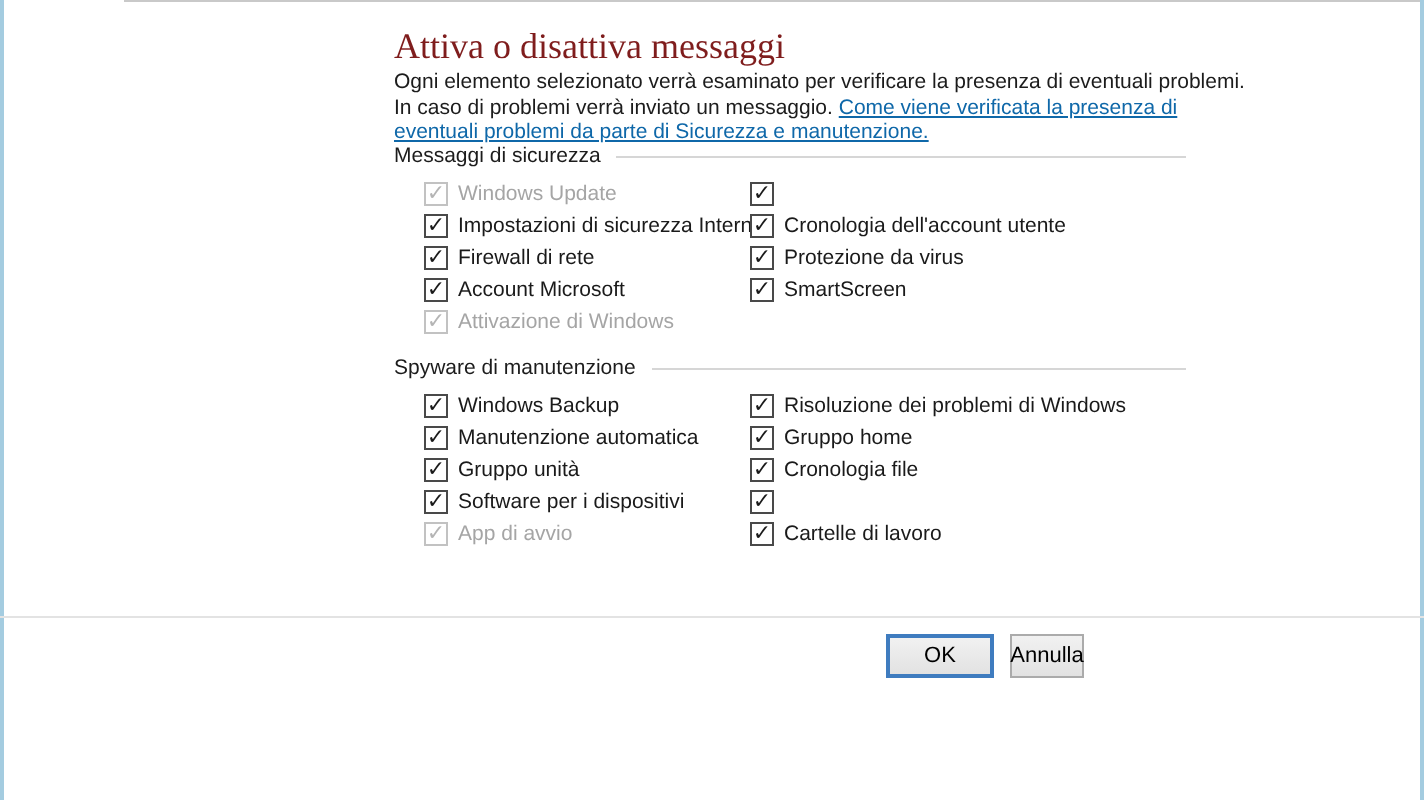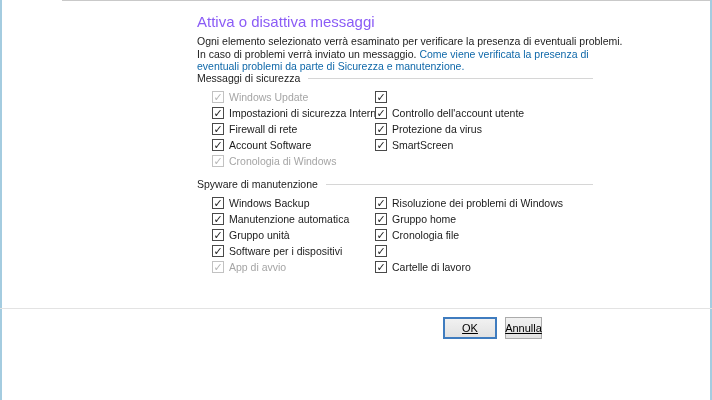"Attiva o disattiva messaggi" .page-title { color: #8b5cf6 -> #7f1d1d; font-family: none -> Liberation Serif, serif; font-size: 15px -> 18px }
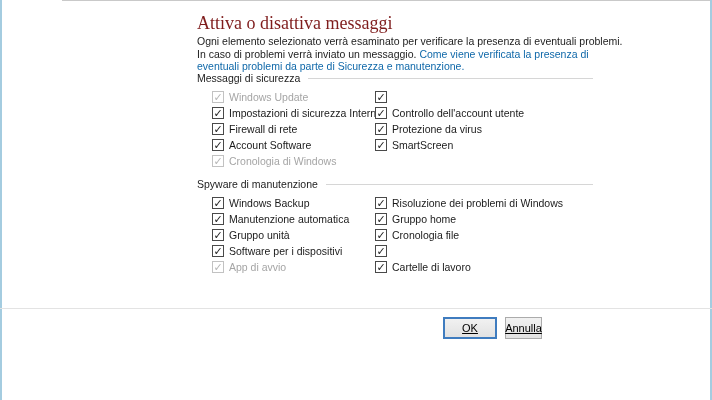"Come viene verificata la presenza" .link { text-decoration: none -> underline }
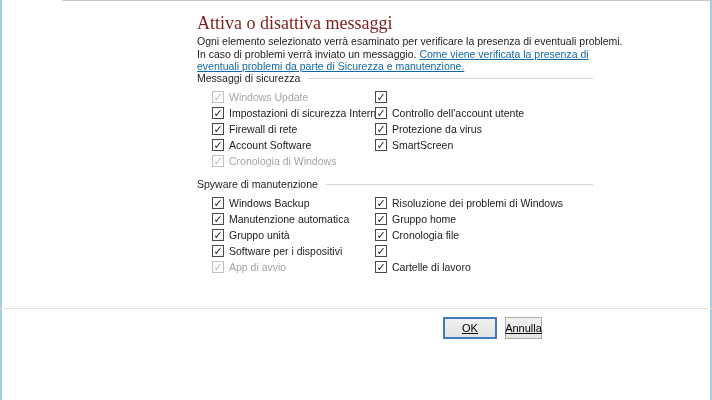"Controllo dell'account utente" span.cb-label { text: Controllo -> Cronologia }
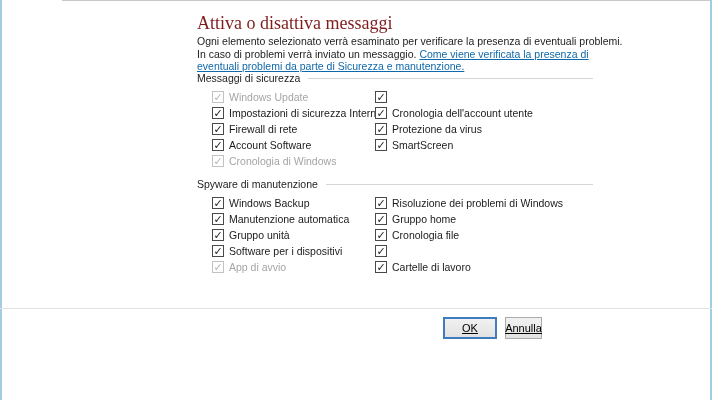"Account Software" span.cb-label { text: Software -> Microsoft }
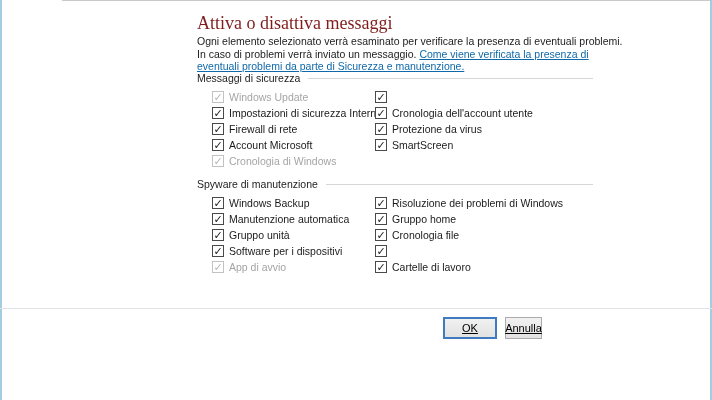"Cronologia di Windows" span.cb-label { text: Cronologia -> Attivazione }
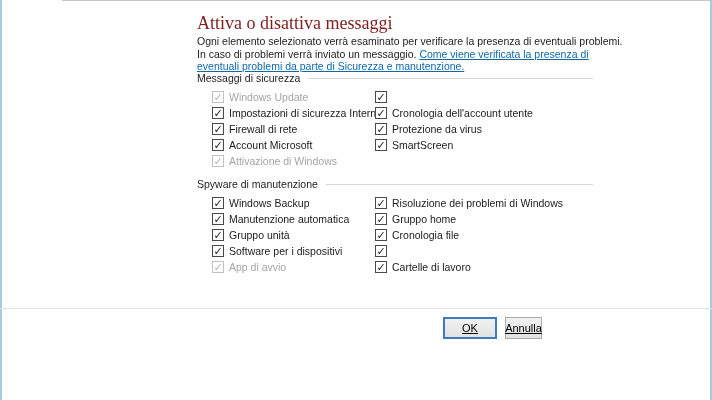"OK" .btn { text-decoration: underline -> none }
